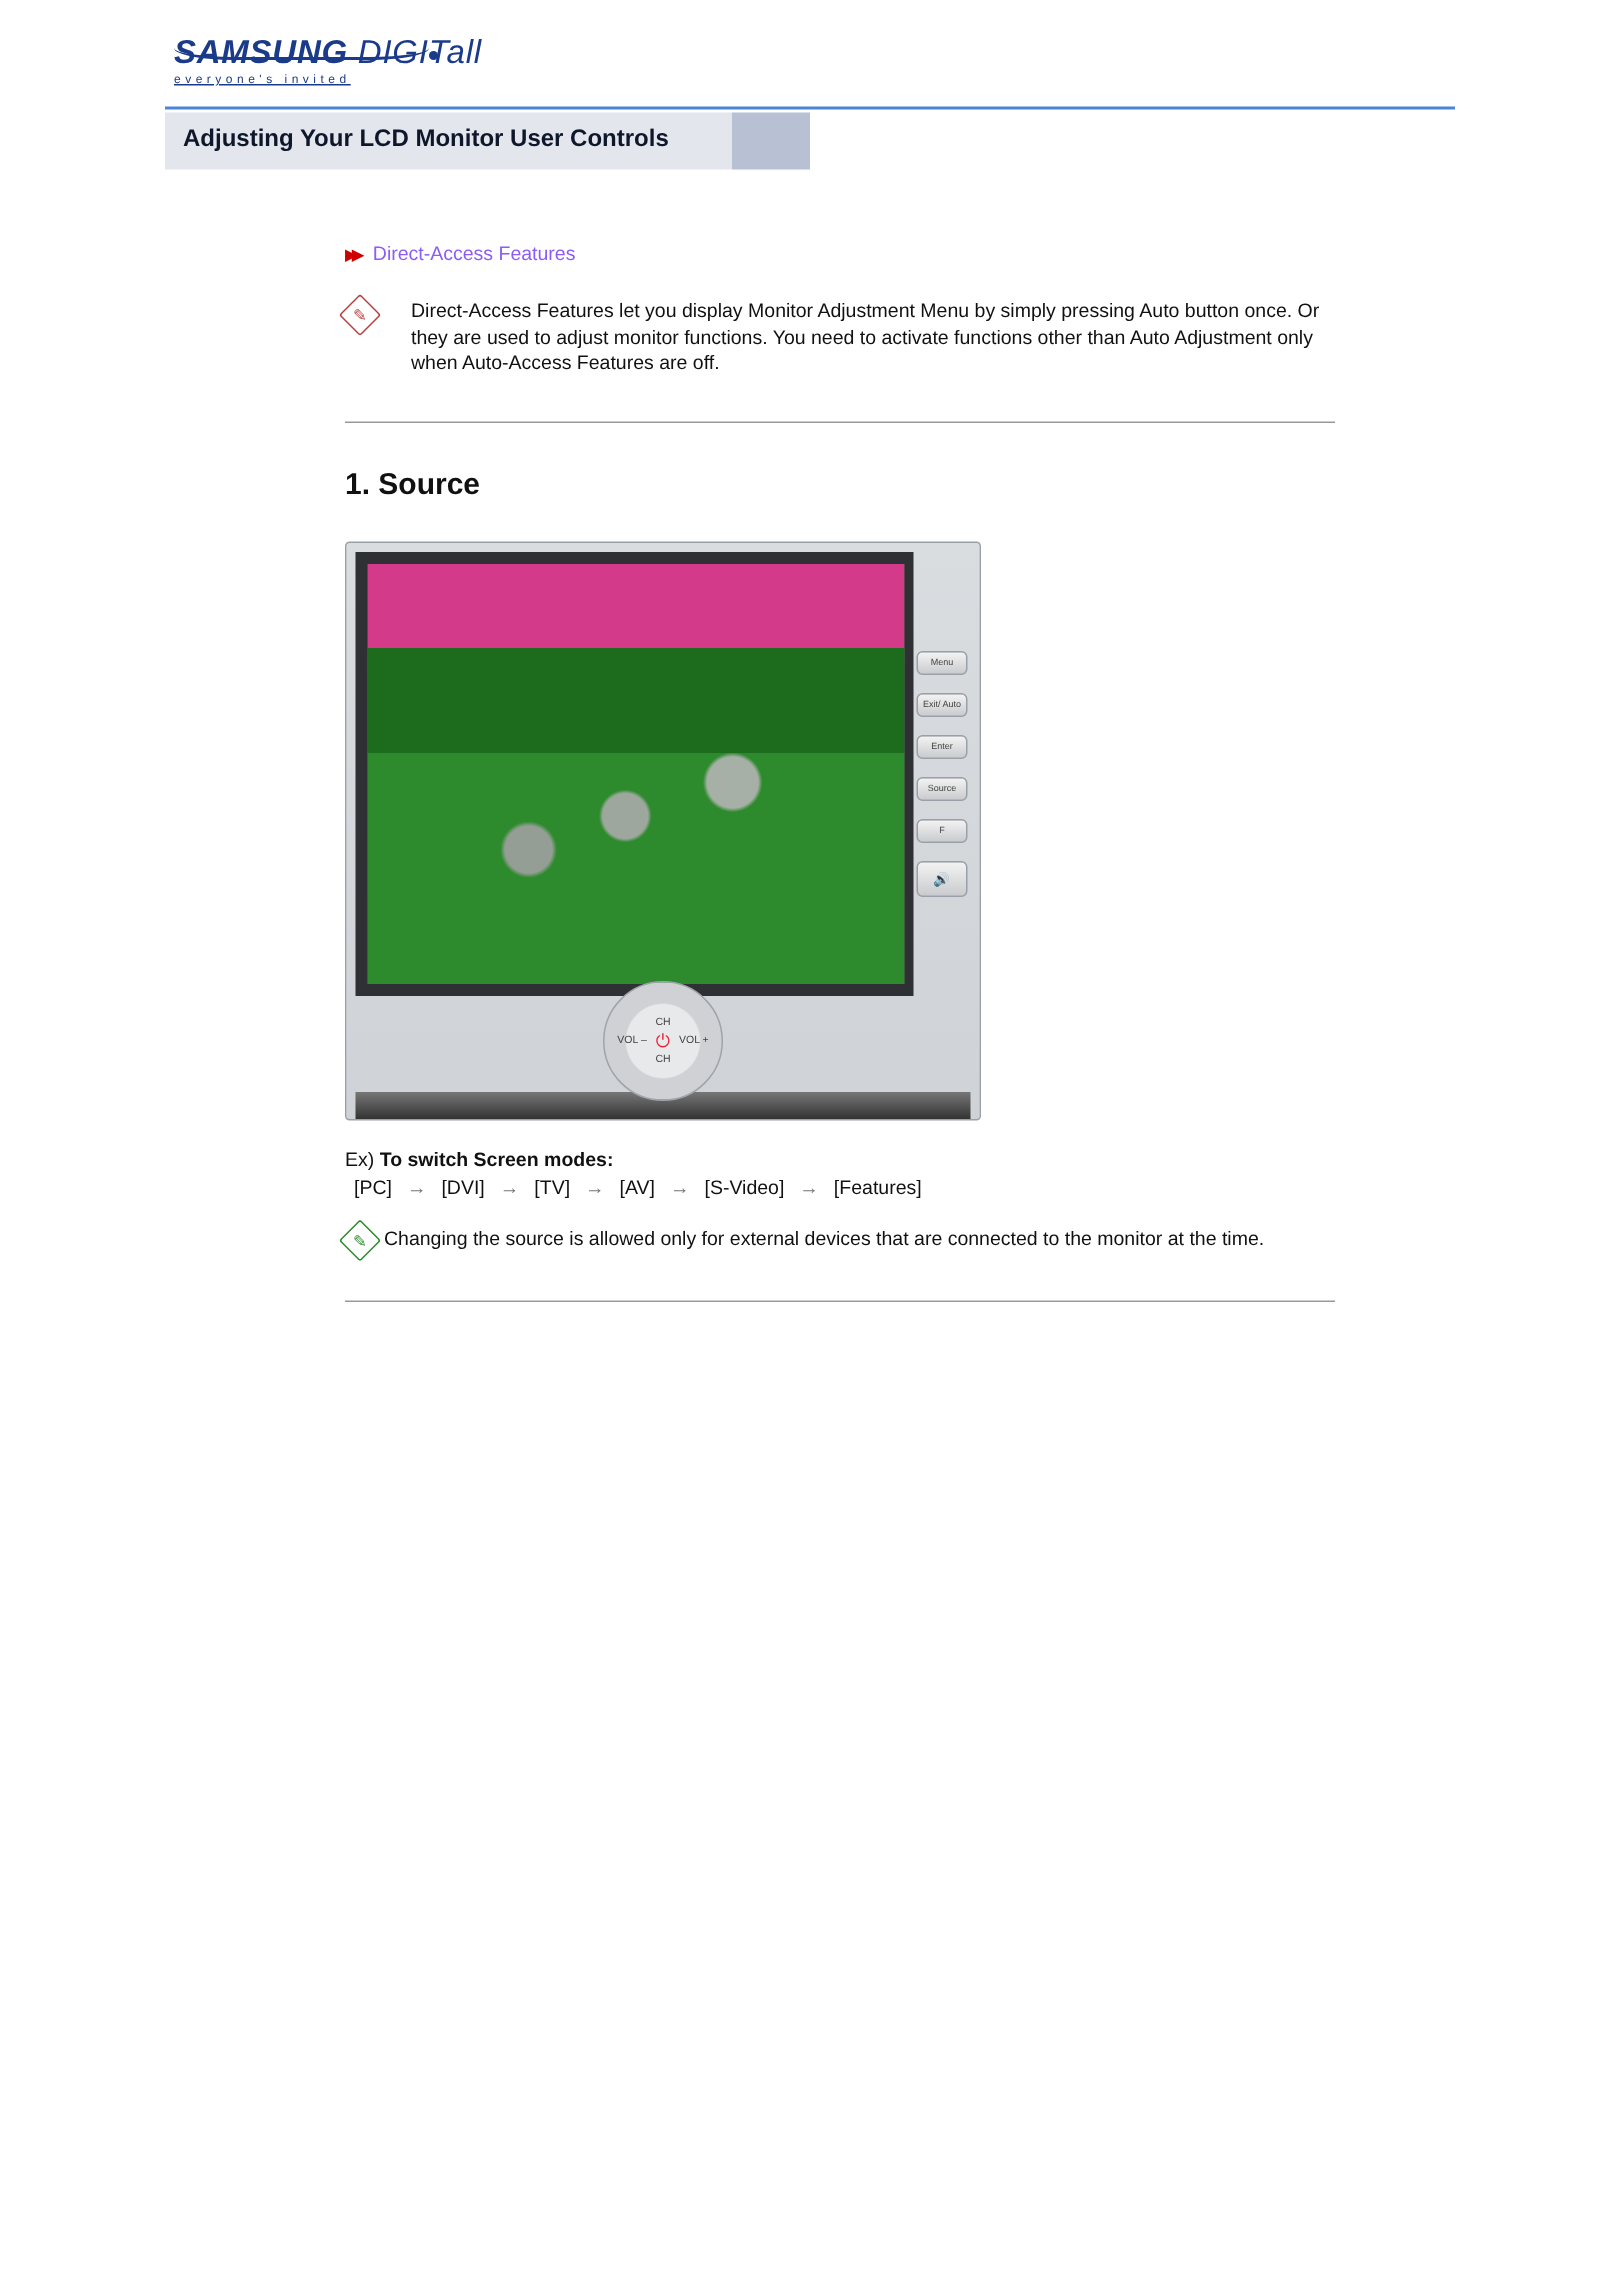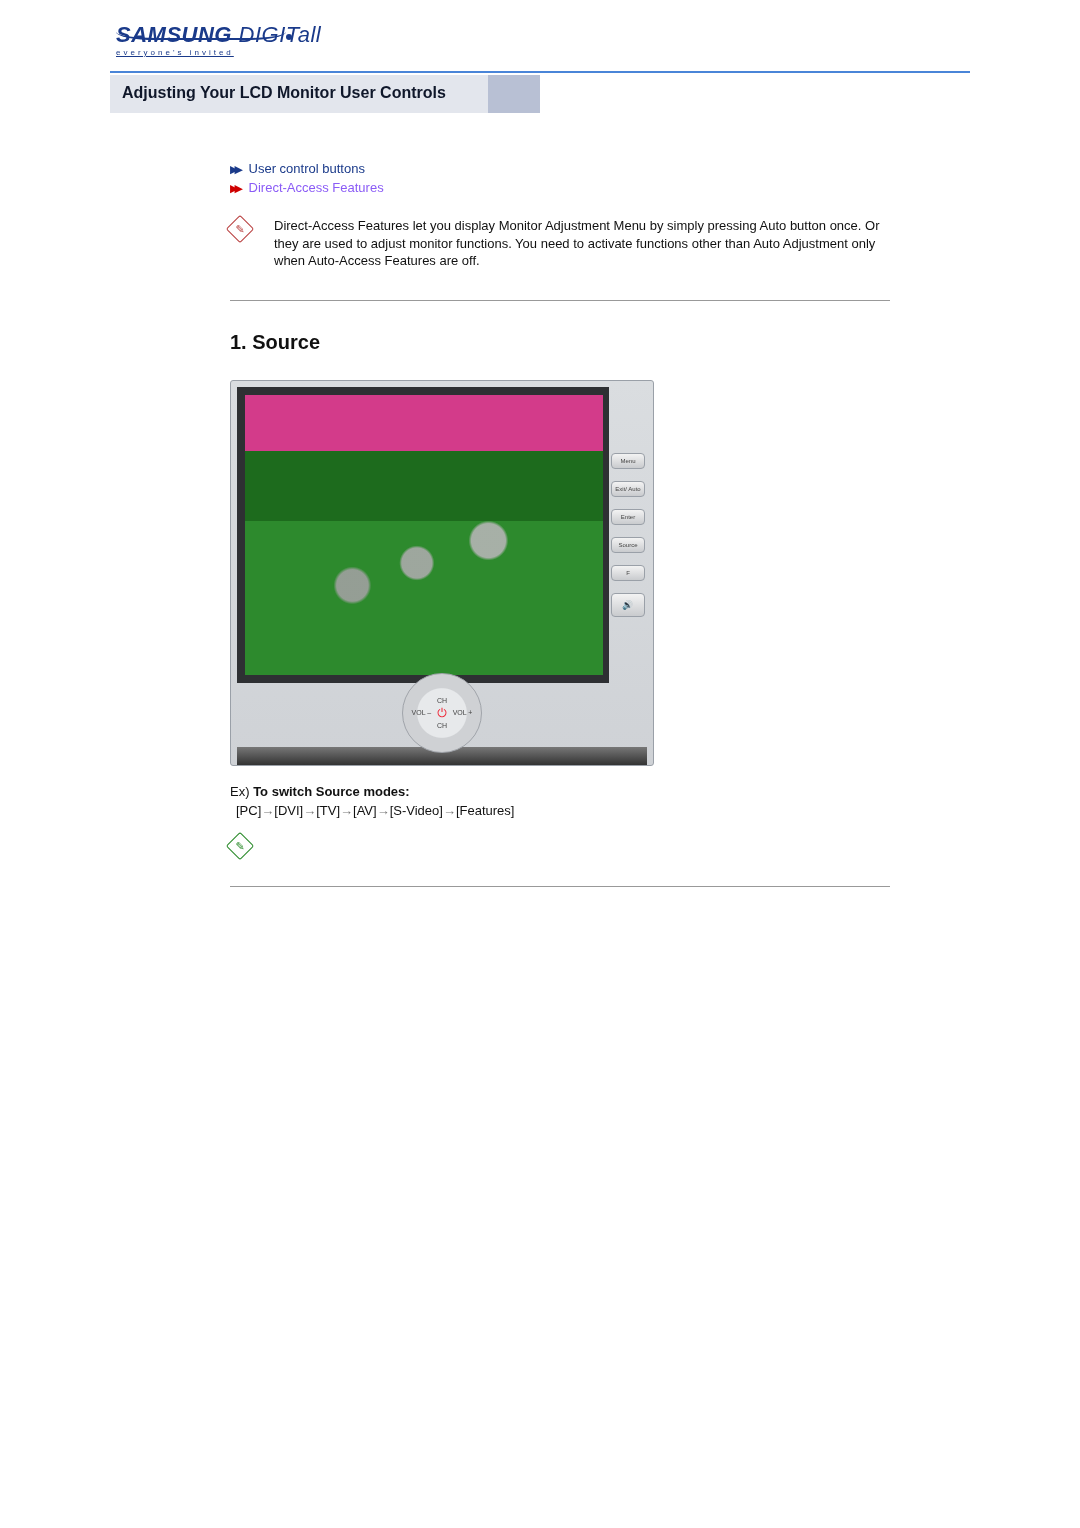"▶▶ User control buttons" div.nav-line { html: <div> <span>▶▶</span> <span>User control buttons</span> </div> -> none }
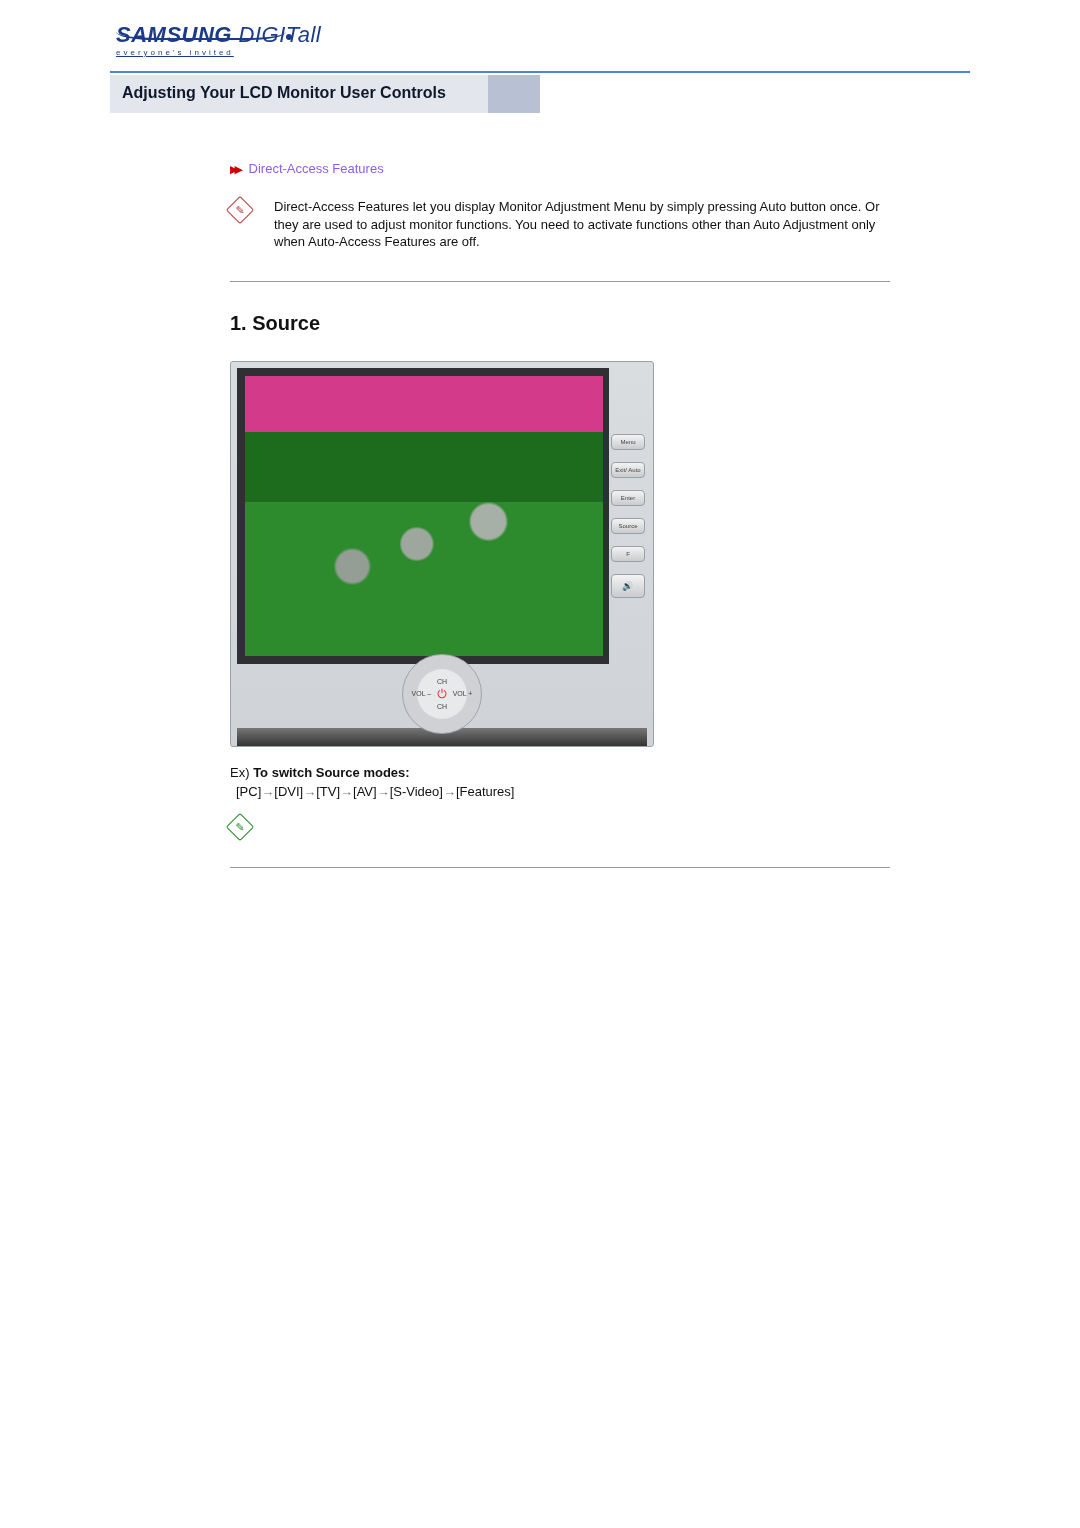"To switch Source modes:" b { text: Source -> Screen }
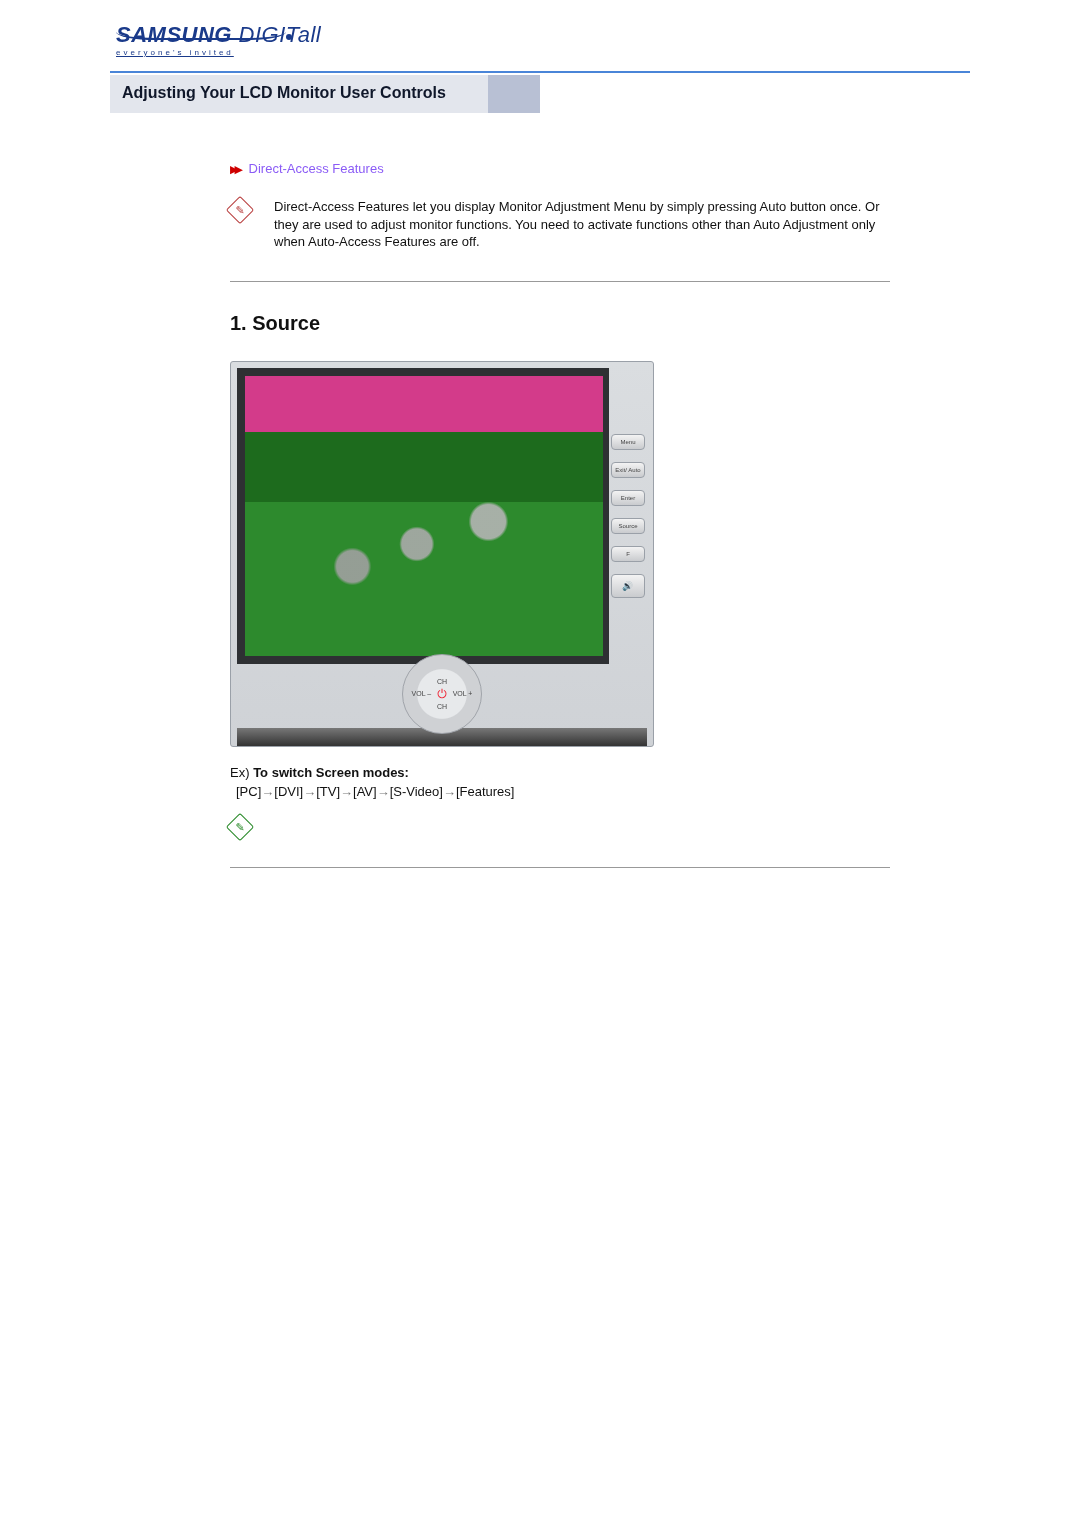"[PC]" .seq { gap: none -> 10px }
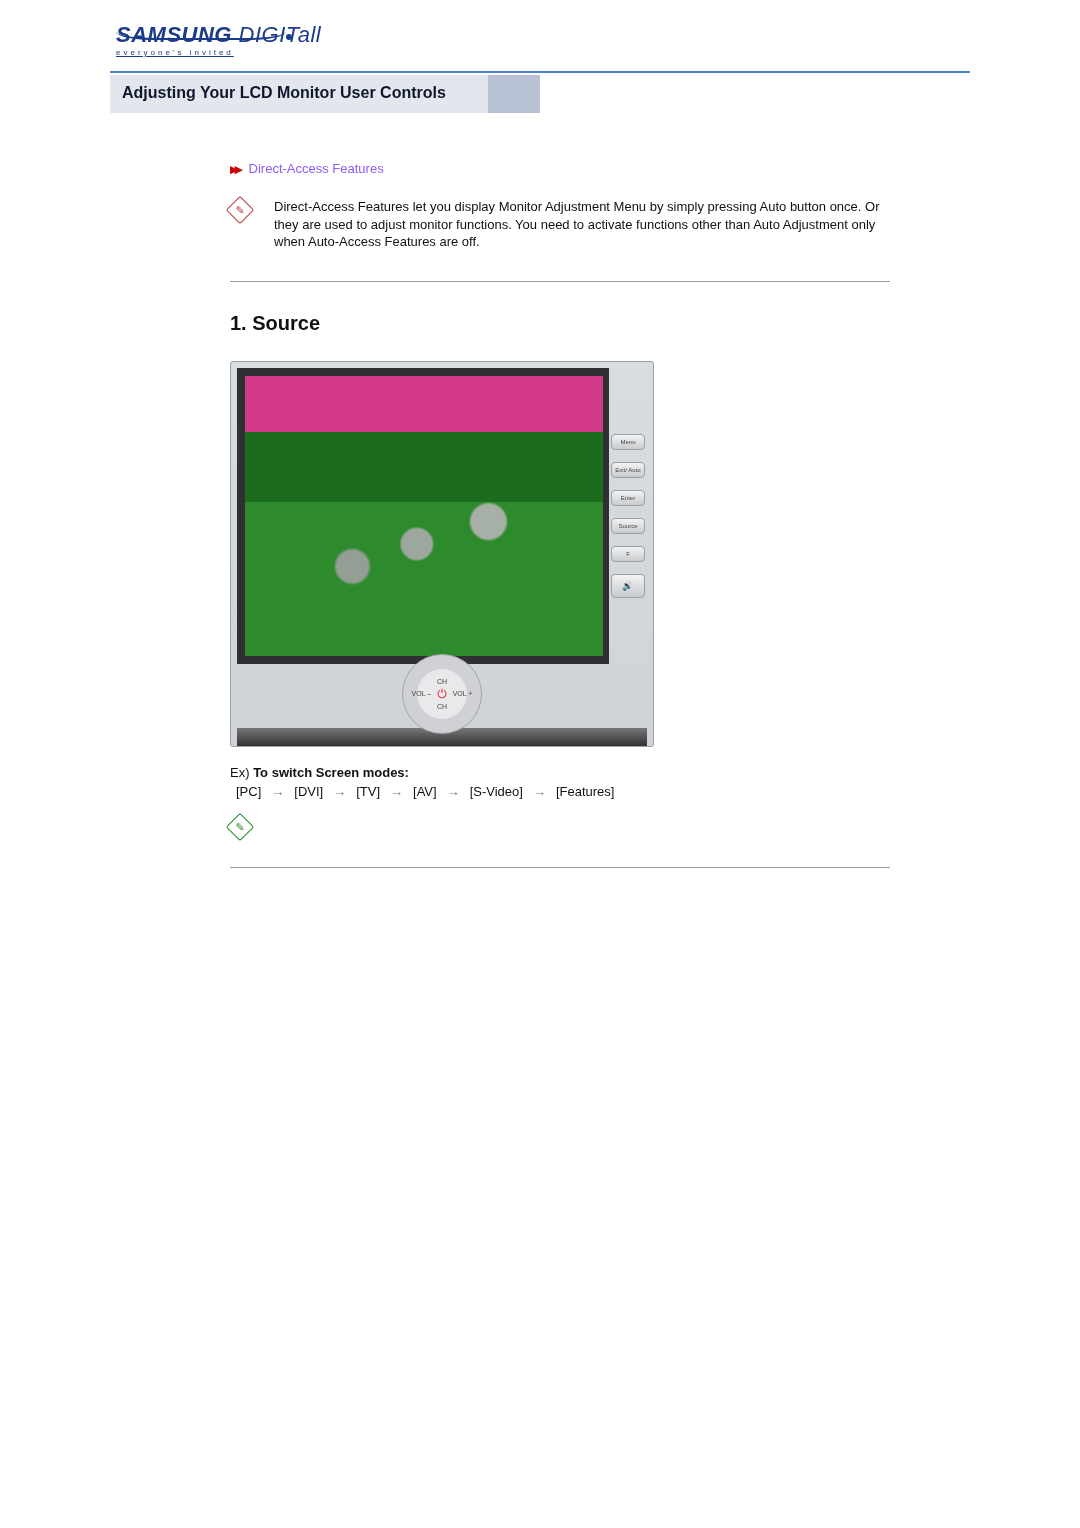"Changing the source is allowed" div { html: none -> <div>Changing the source is allowed only for external devices that are connected to the monitor at the time.</div> }
